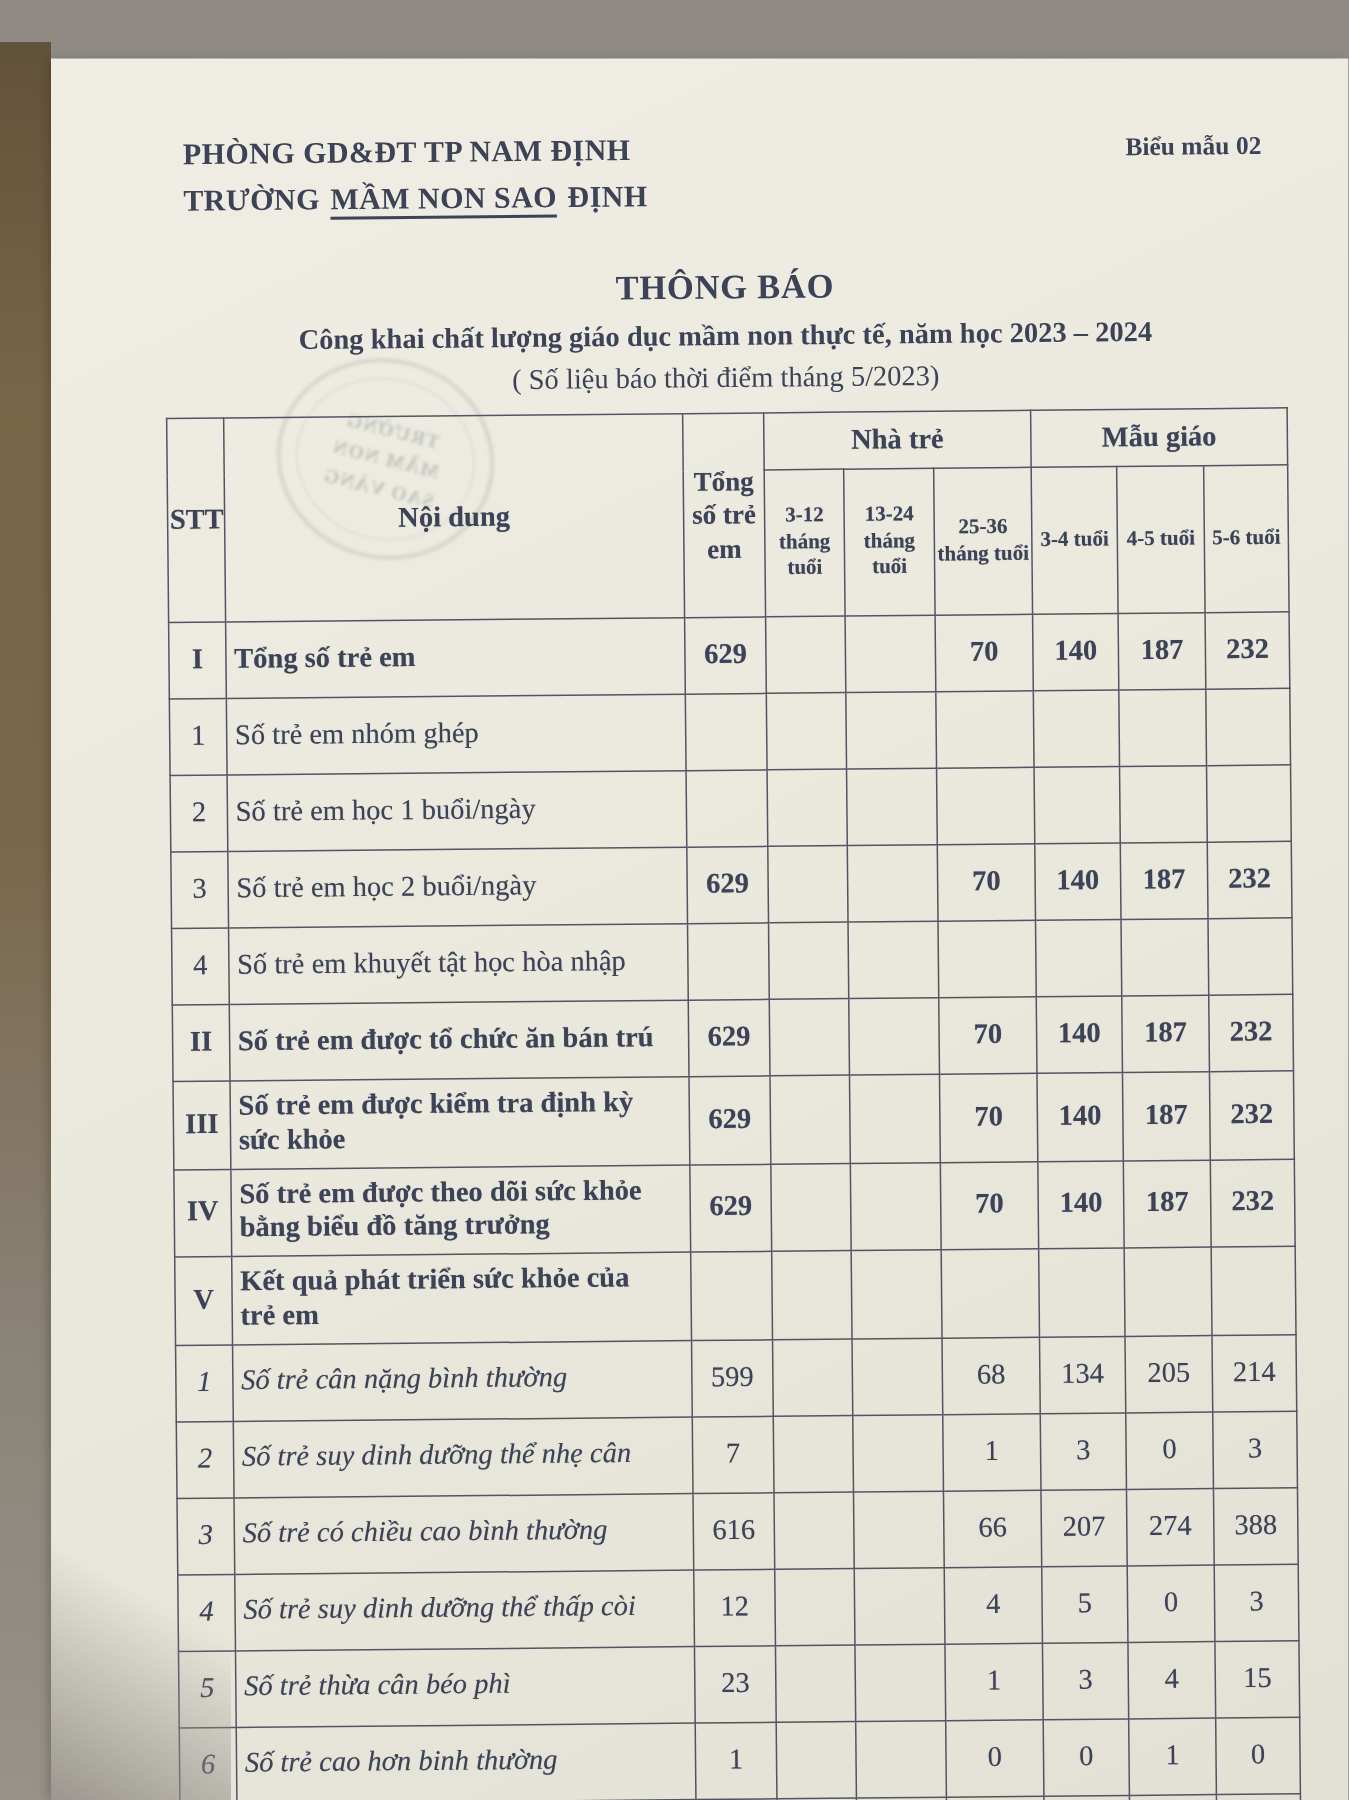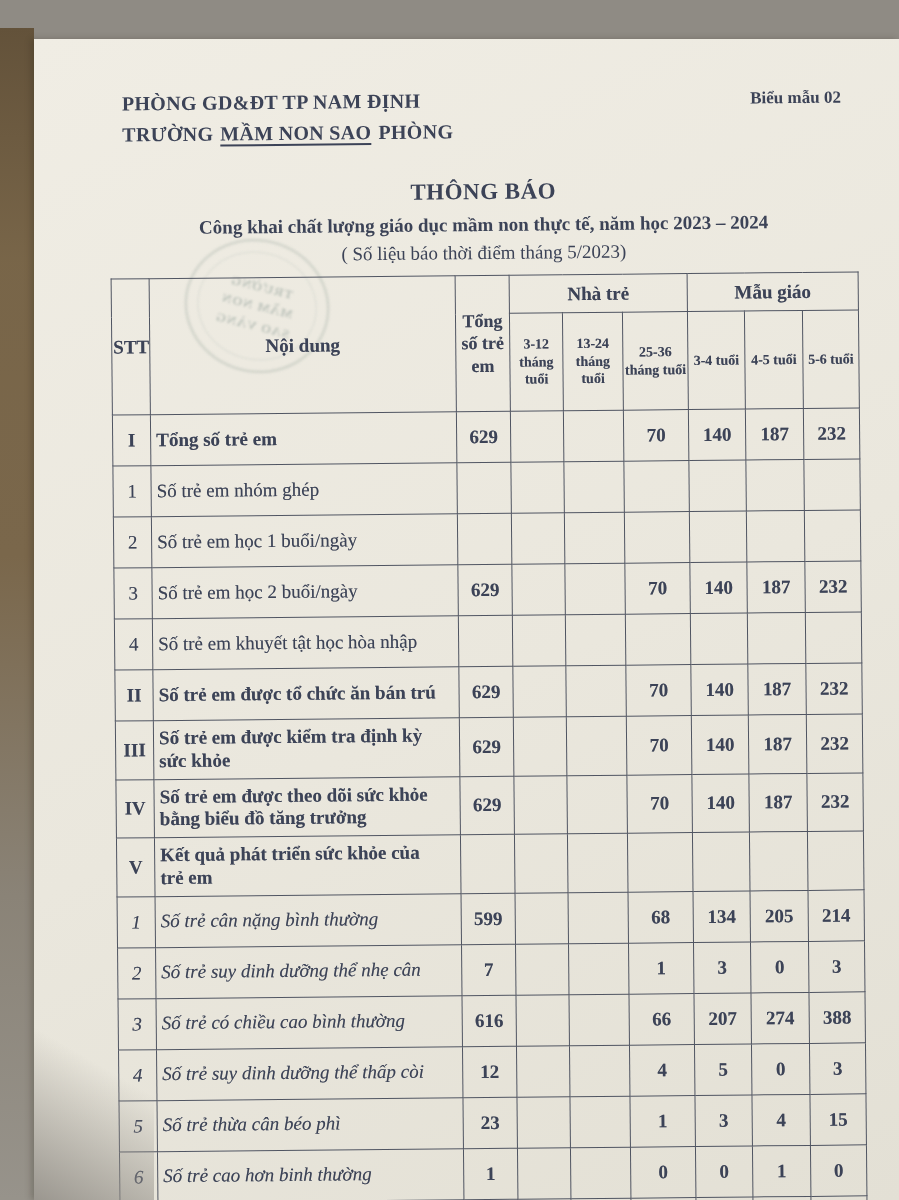"PHÒNG" span { text: PHÒNG -> ĐỊNH }
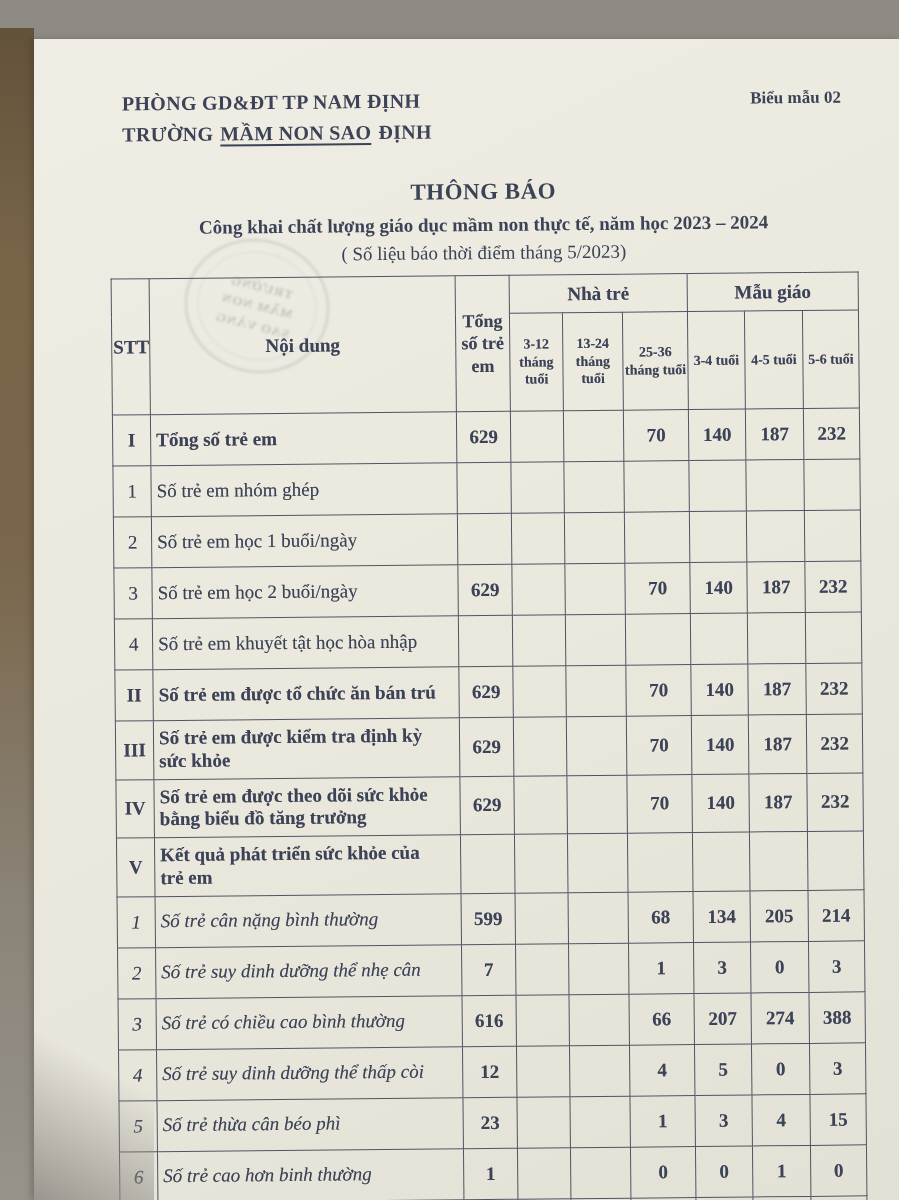"599" .style-italic .cell-value { font-weight: bold -> normal }
